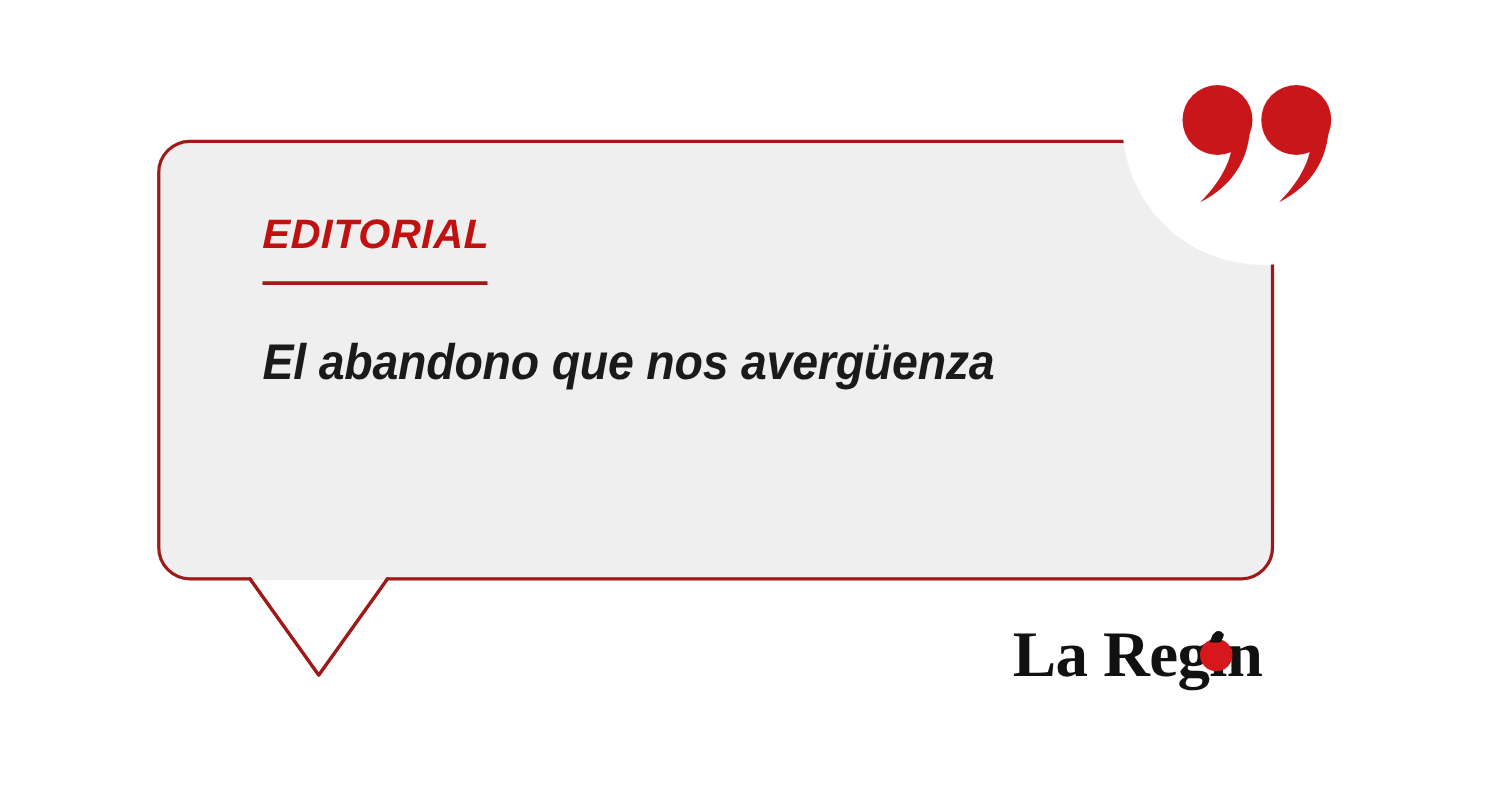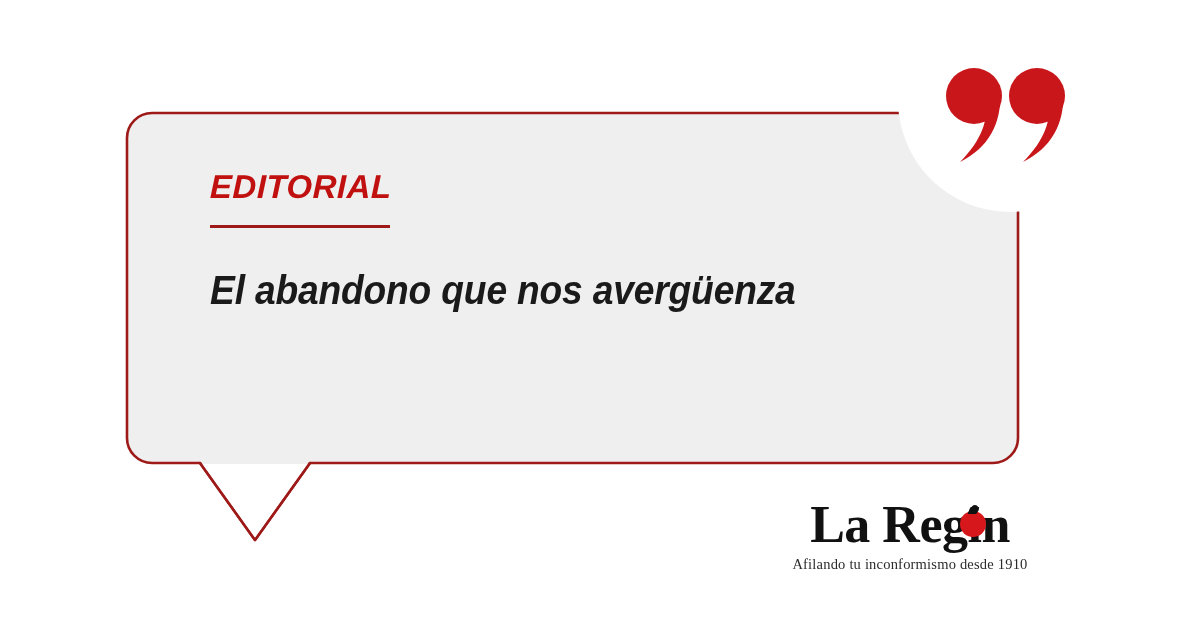"Afilando tu inconformismo desde 1910" div { html: <div>Afilando tu inconformismo desde 1910</div> -> none }
